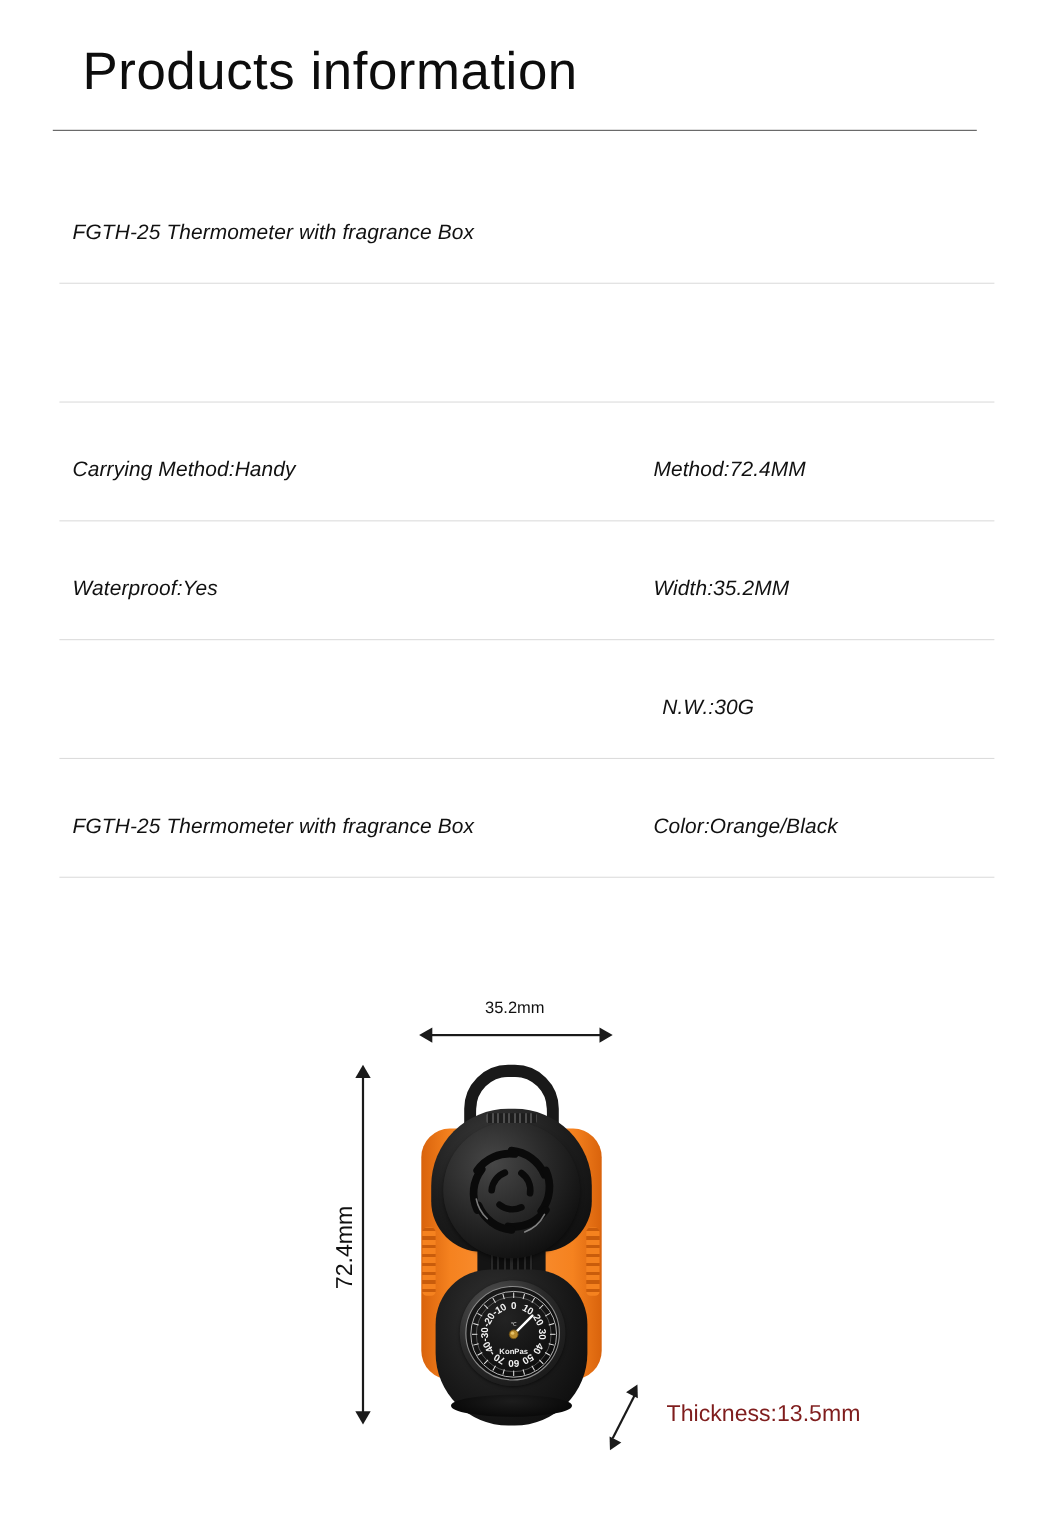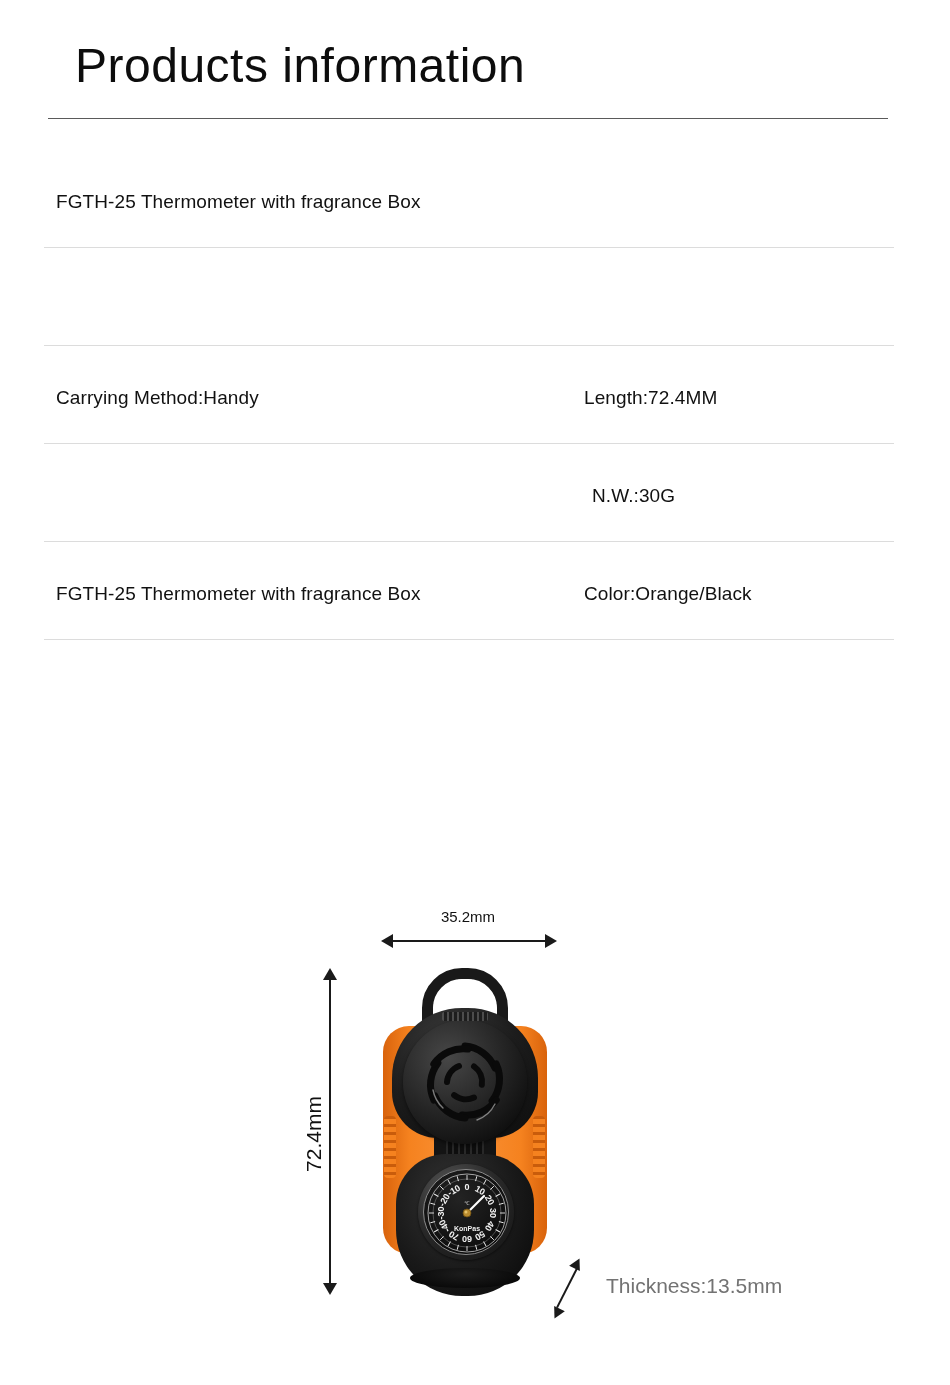"FGTH-25 Thermometer with fragrance Box" .spec-row { font-style: none -> italic; margin: 6px -> 16px }
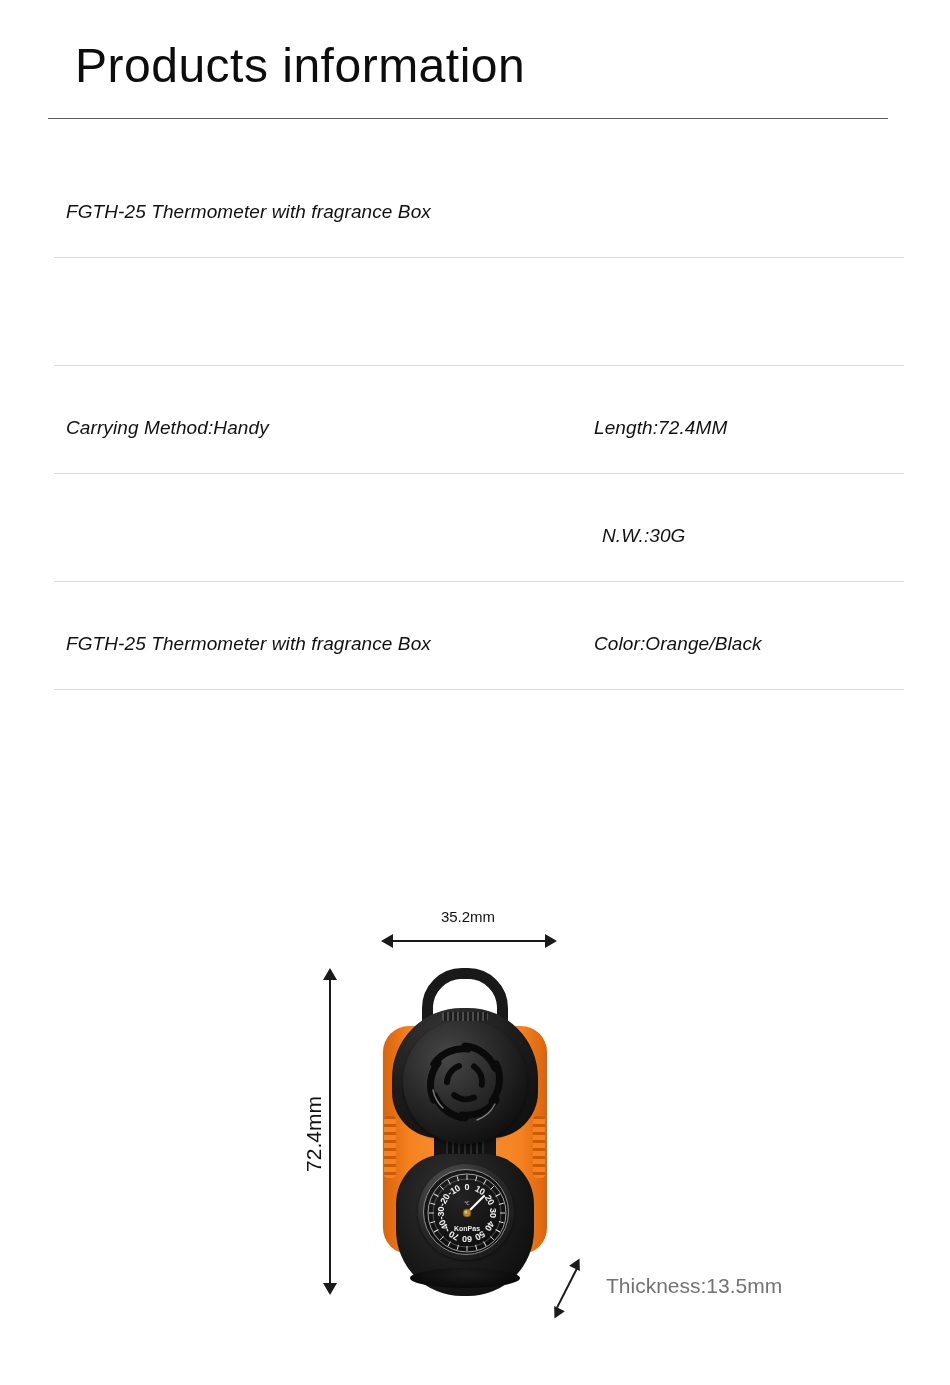"Length:72.4MM" div.cell-right { text: Length:72.4MM -> Method:72.4MM }
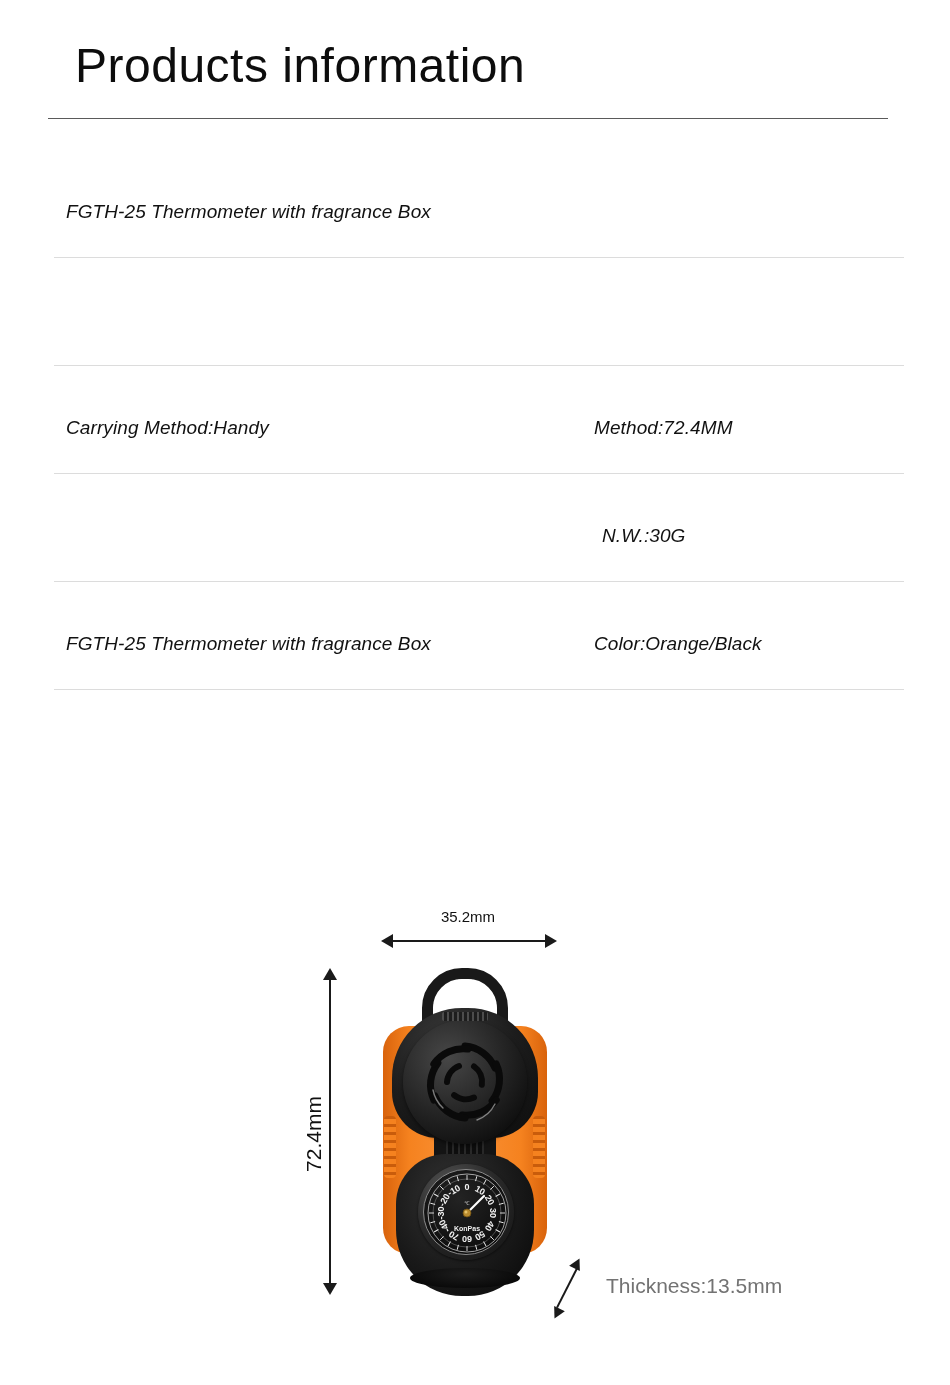"Waterproof:Yes" div.spec-row { html: none -> <div> <div>Waterproof:Yes</div> <div>Width:35.2MM</div> <div></div> </div> }
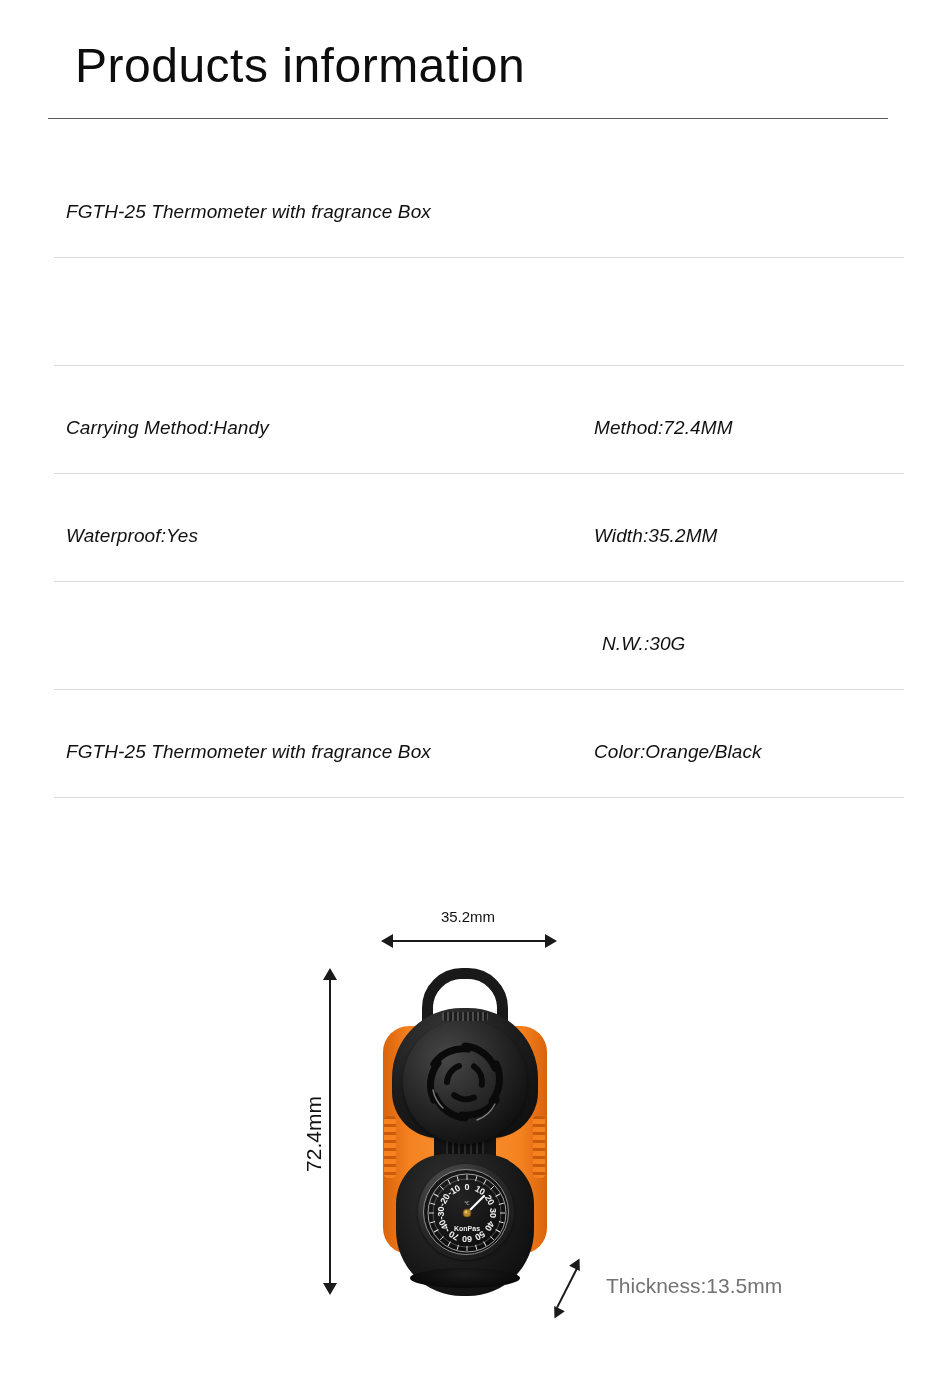"Thickness:13.5mm" .dim-thick-label { color: #737373 -> #7f1d1d }
